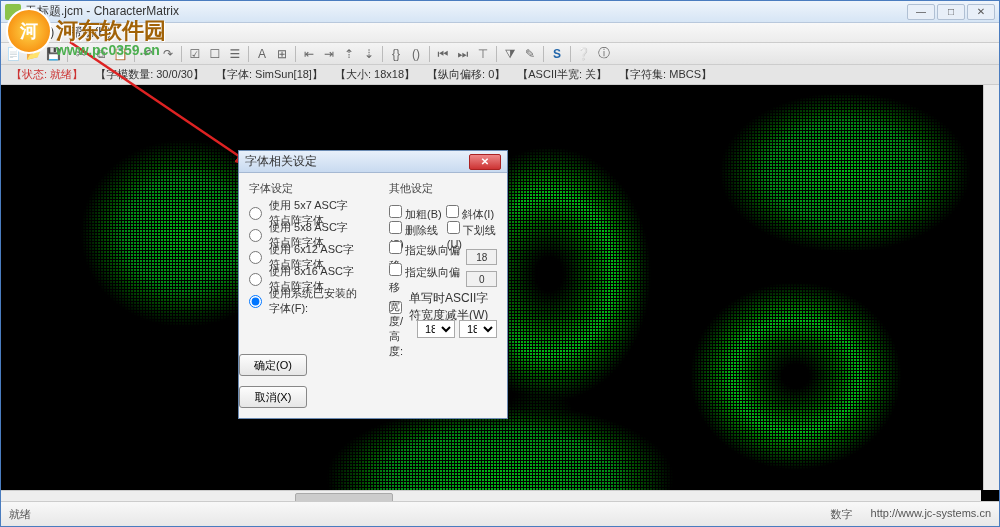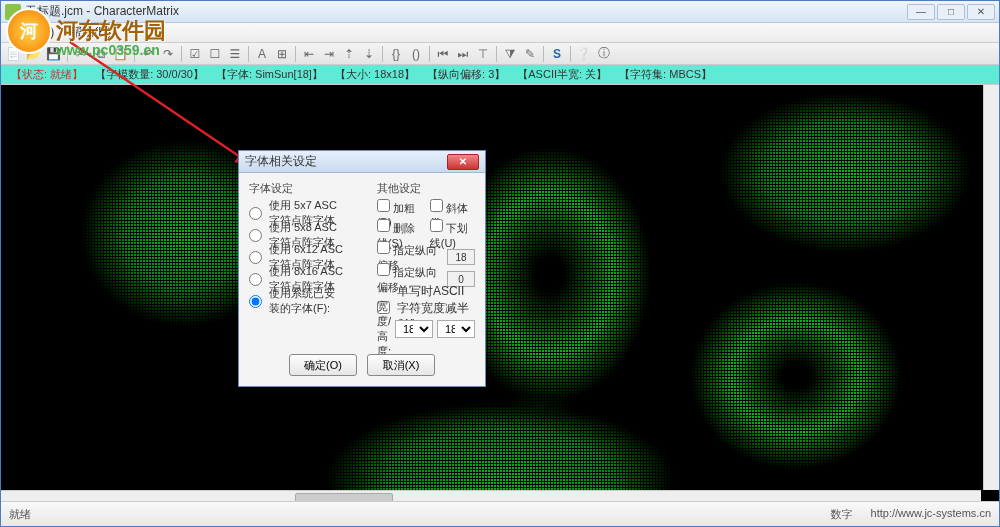"【状态: 就绪】" .infobar { background: #5eead4 -> #e5e5e5 }
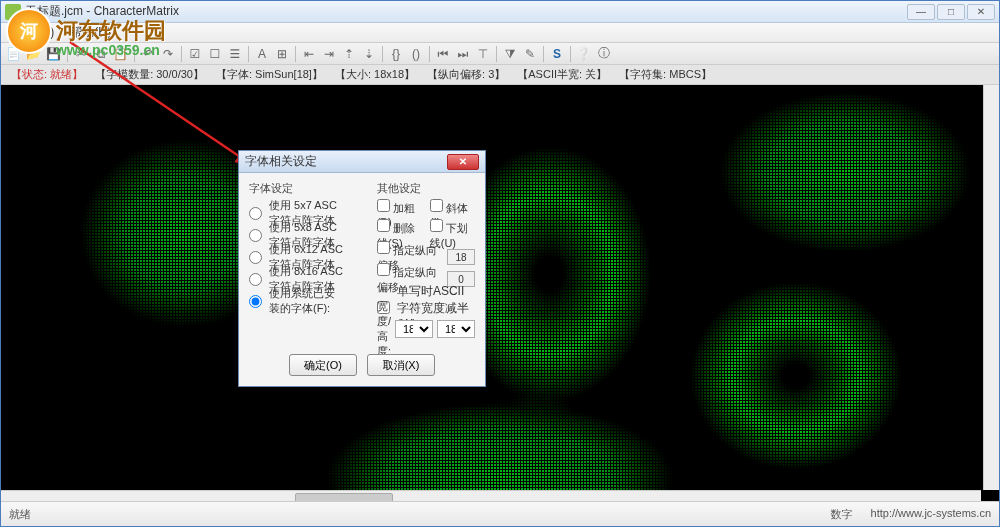"【纵向偏移: 3】" span.chip { text: 3 -> 0 }
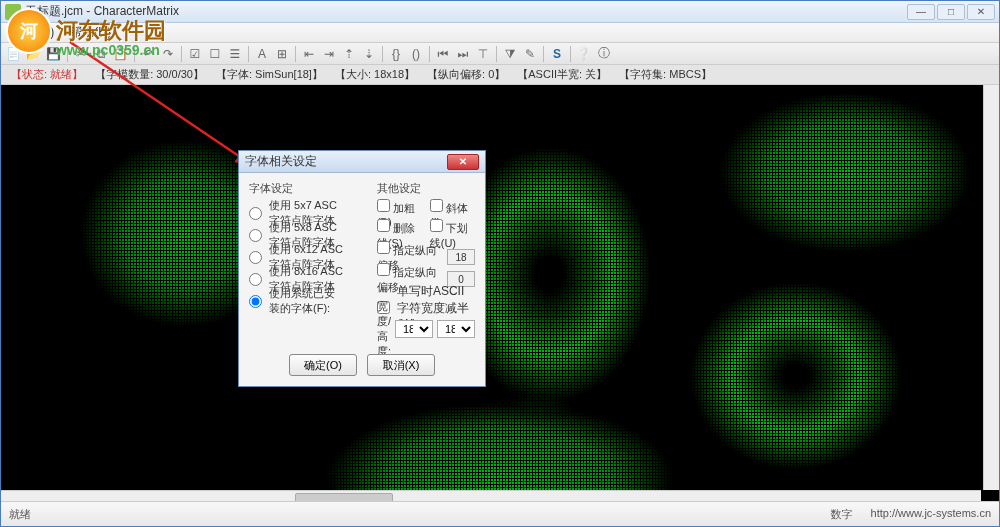"字体相关设定" .dialog { width: 248px -> 270px }
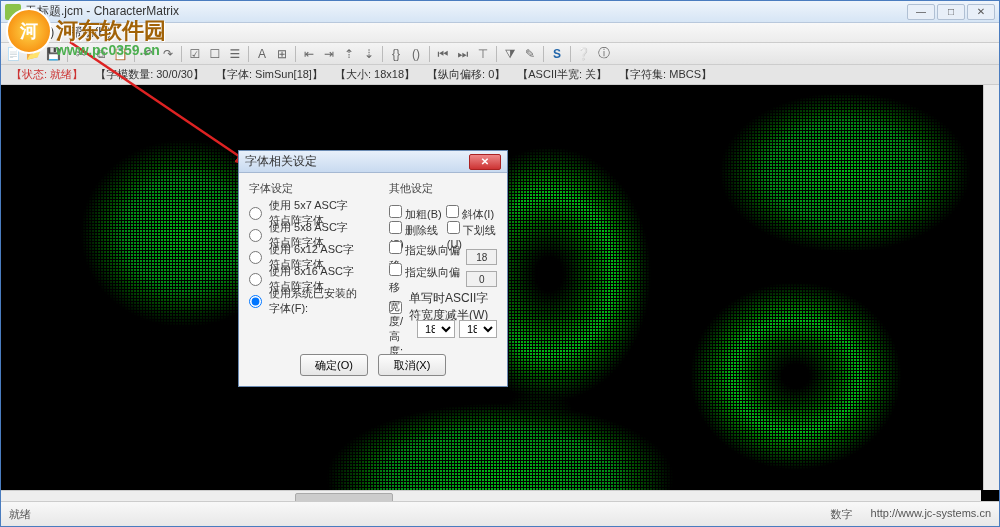"确定(O)" .dialog .dbtns { flex-direction: none -> column; justify-content: center -> none }
